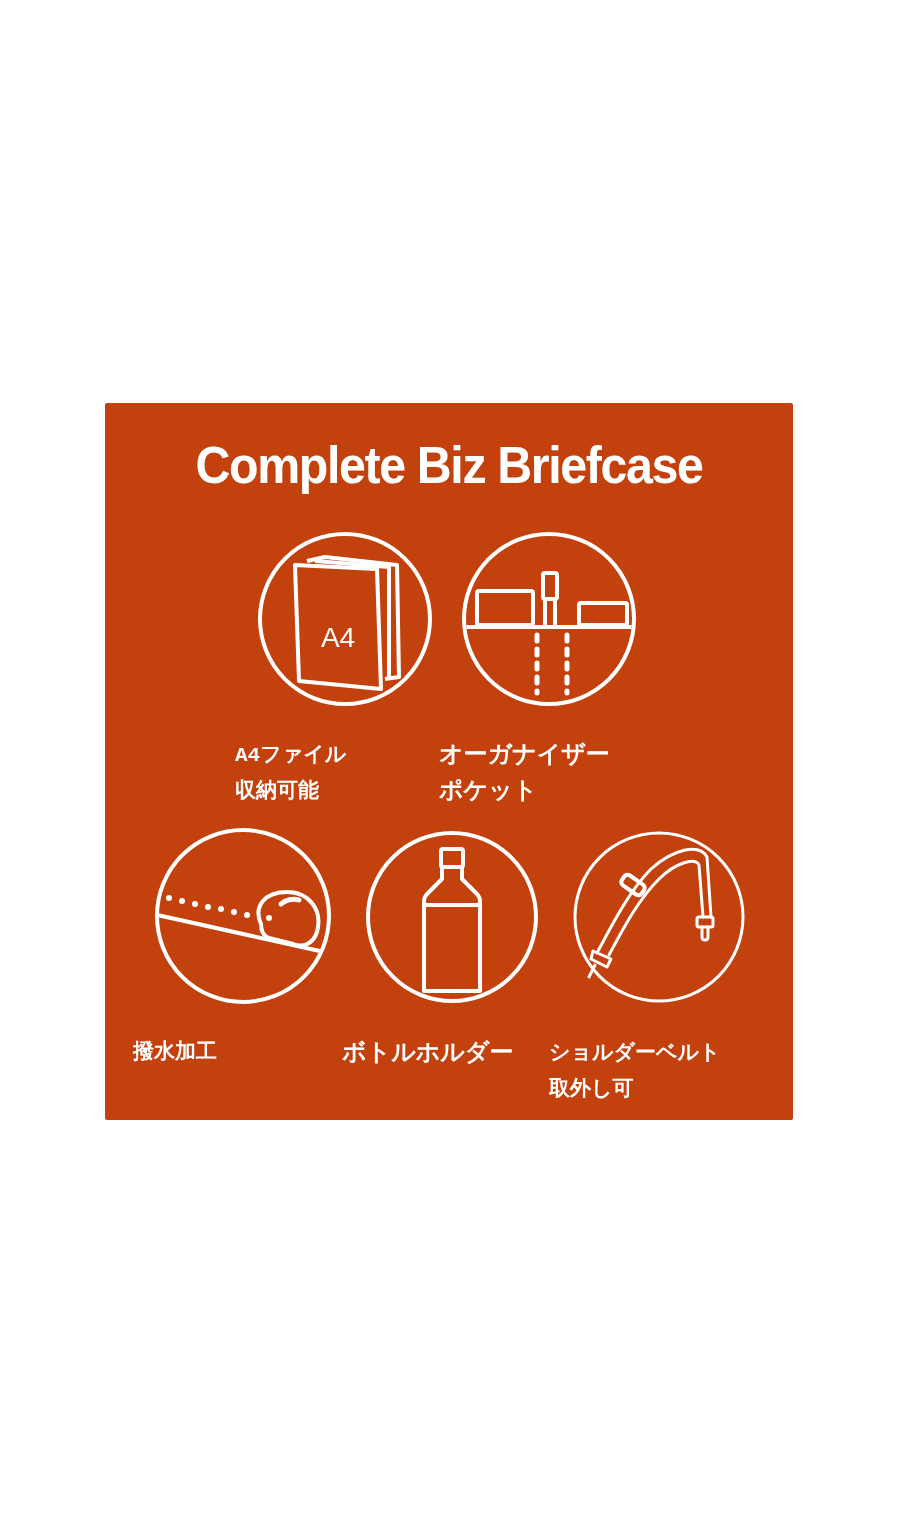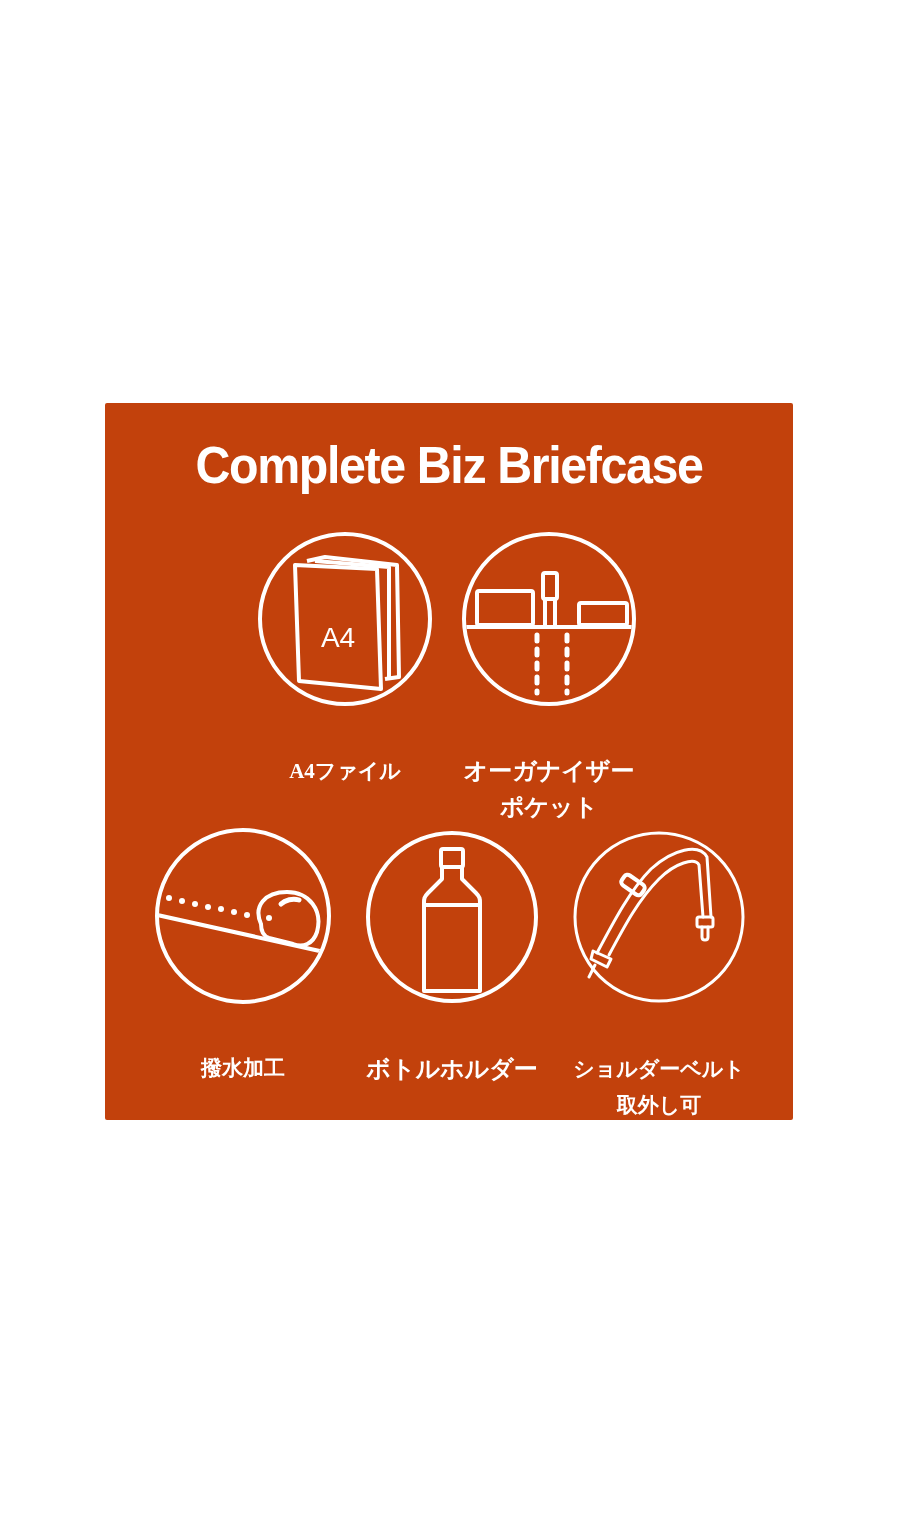"A4" .feature { text-align: center -> none }
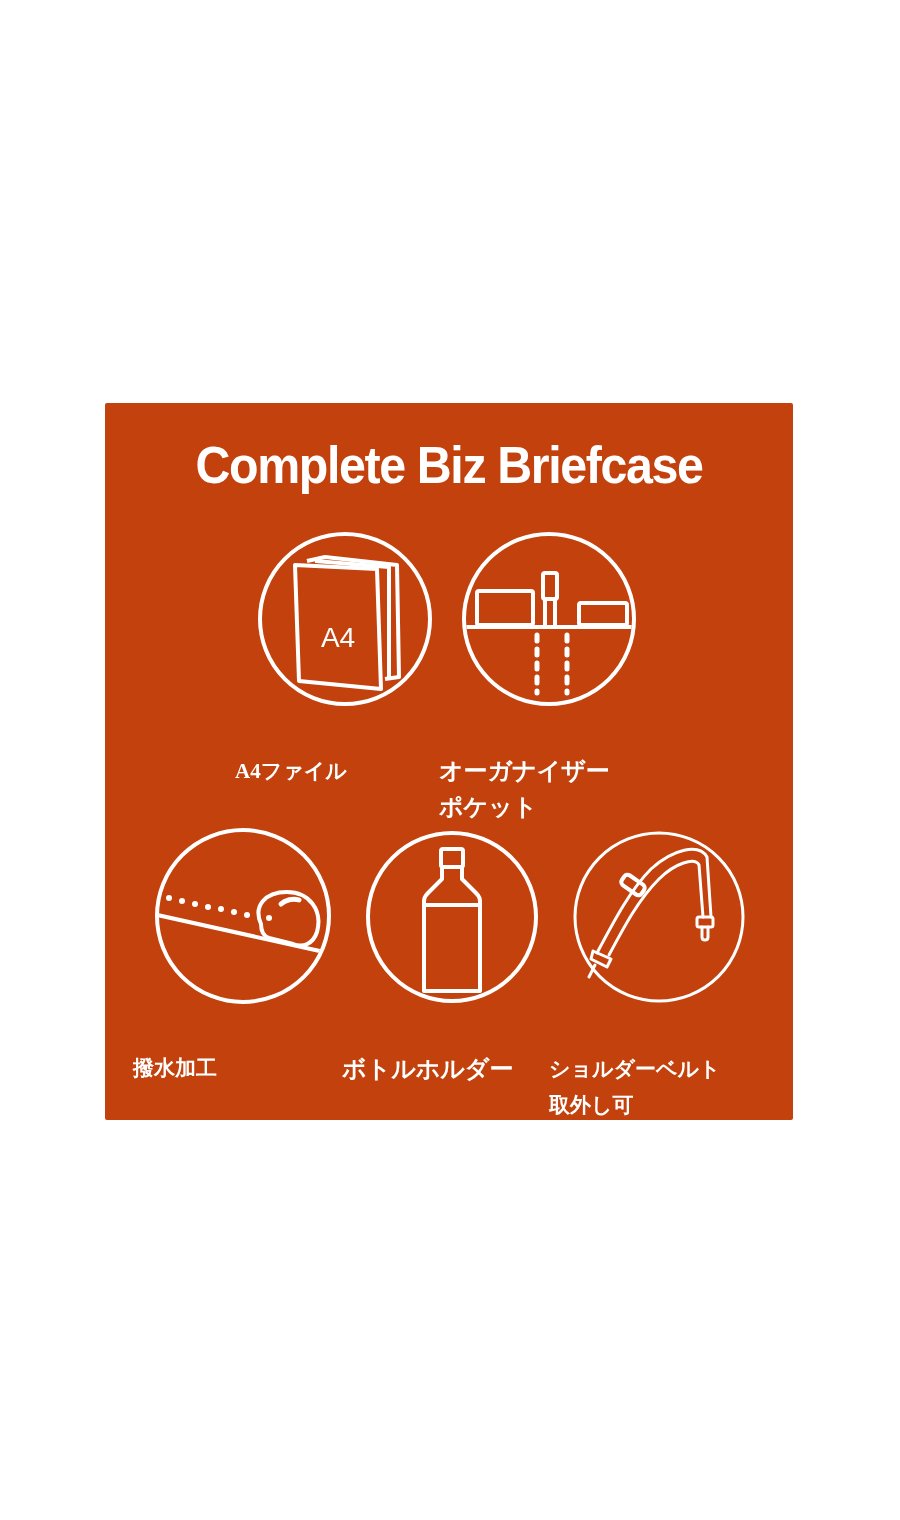"A4ファイル" .label { font-family: Liberation Serif, serif -> Liberation Mono, monospace; margin-top: 44px -> 29px }
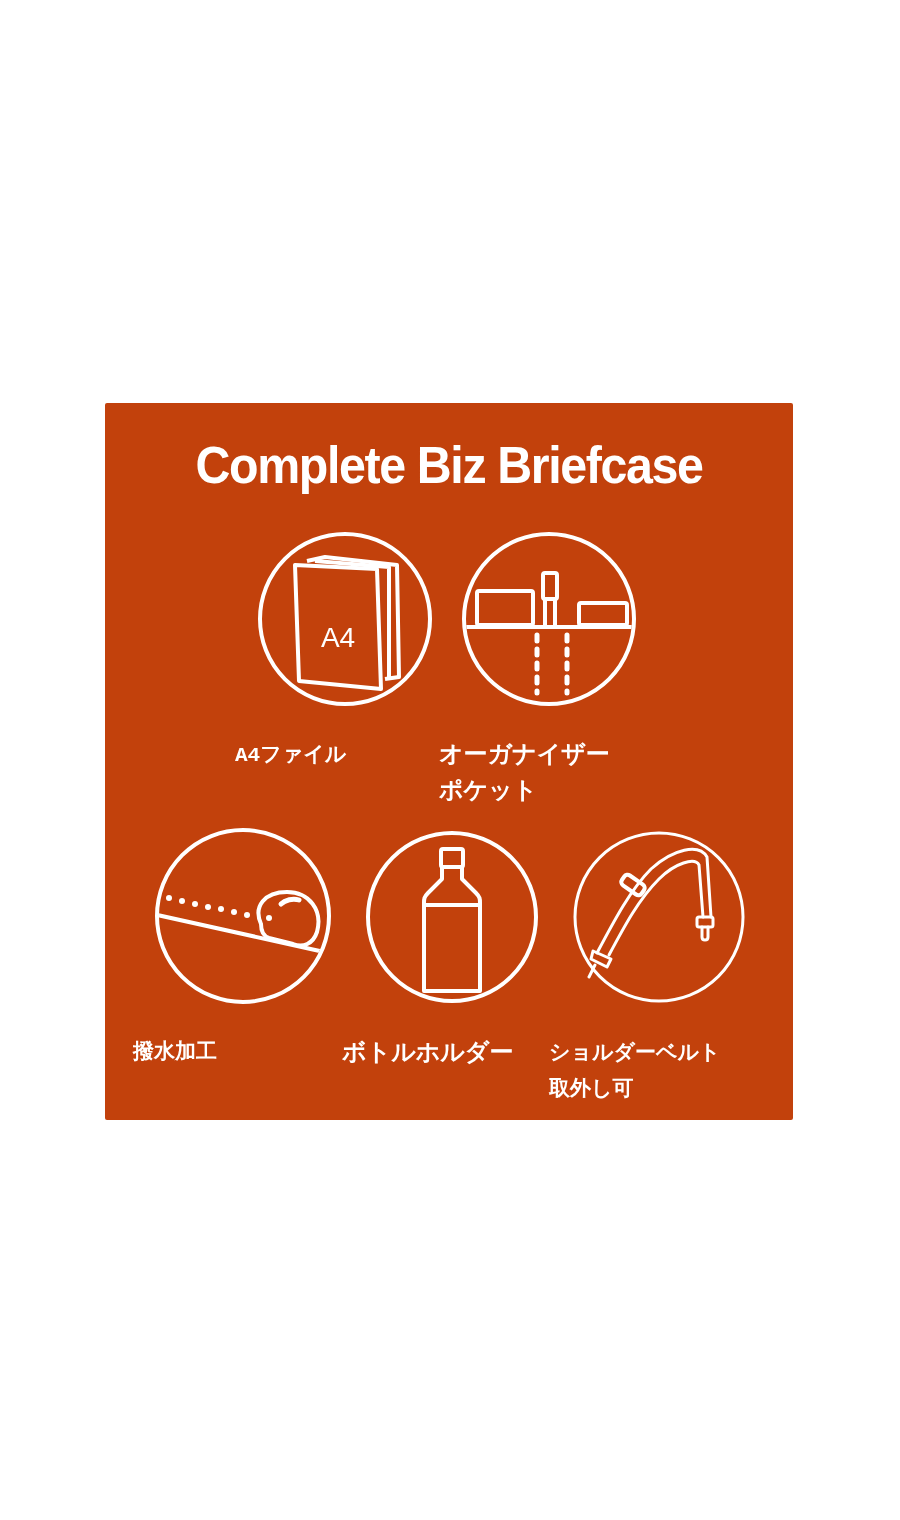"収納可能" span.l2 { html: none -> <span>収納可能</span> }
